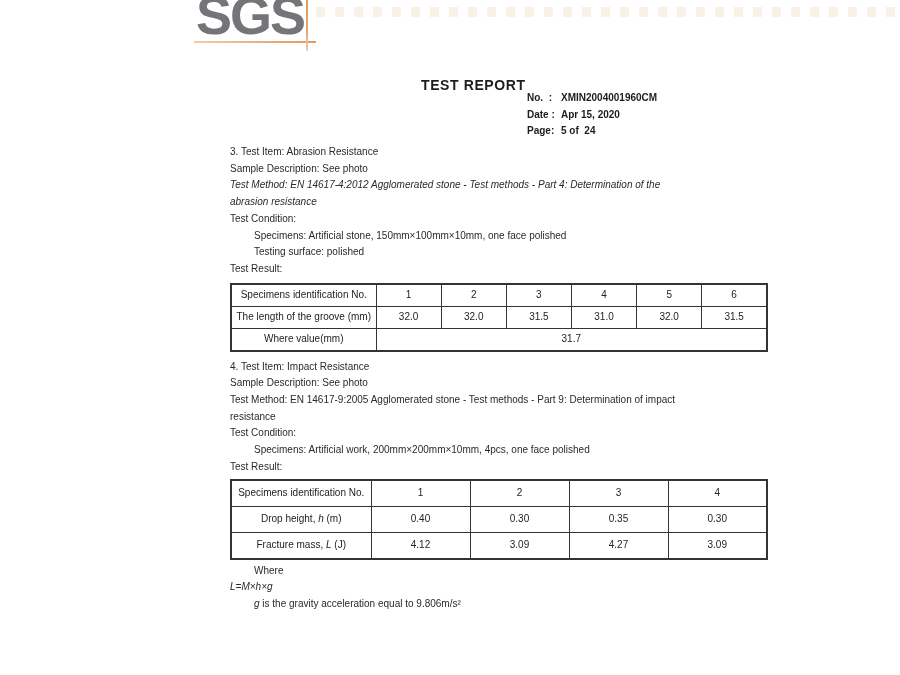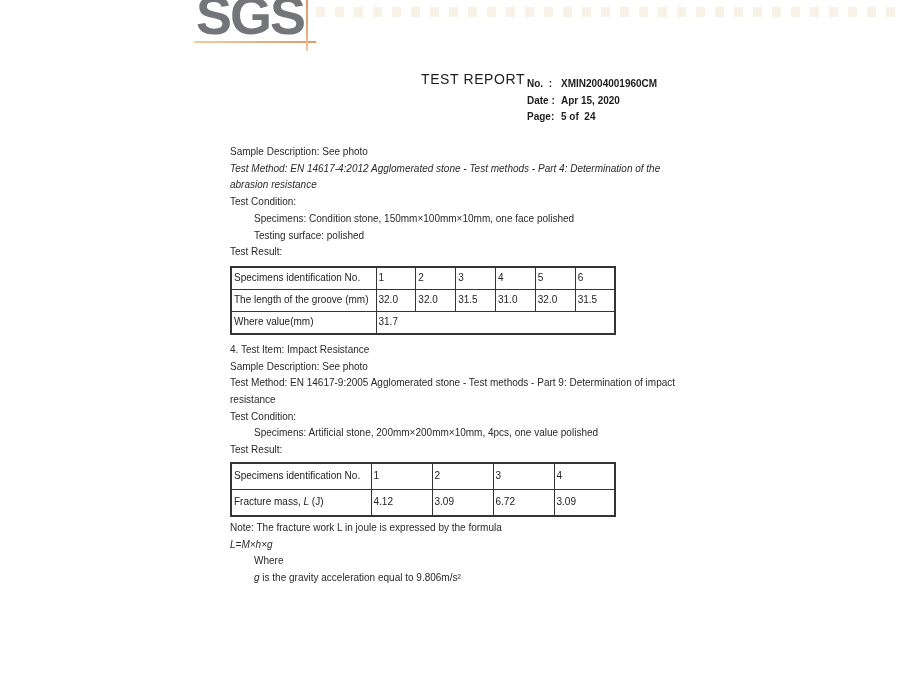"TEST REPORT" .report-title { font-weight: normal -> bold; top: 72px -> 78px }
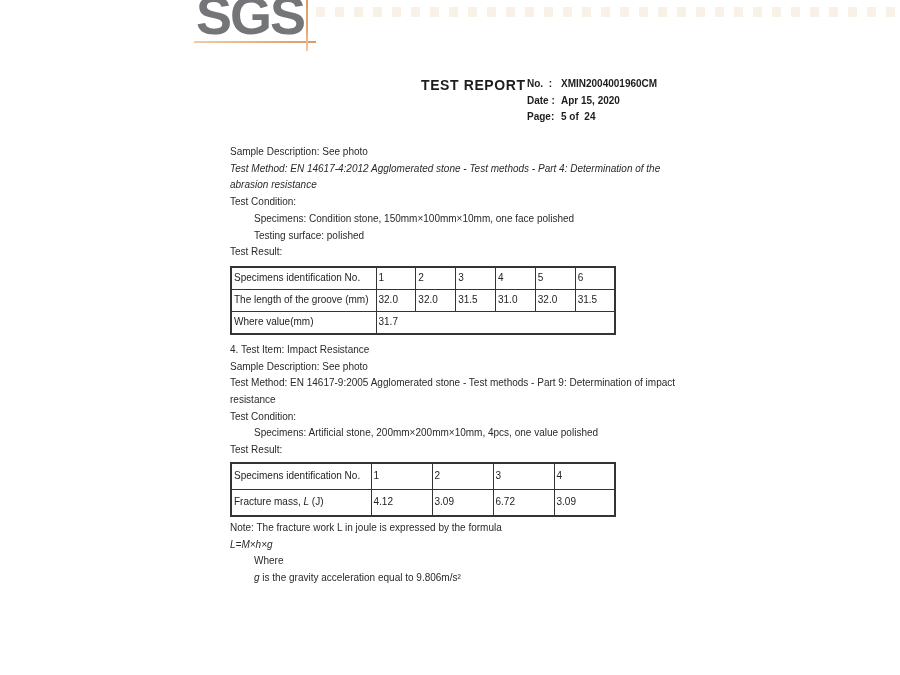"No. :" .meta { top: 76px -> 90px }
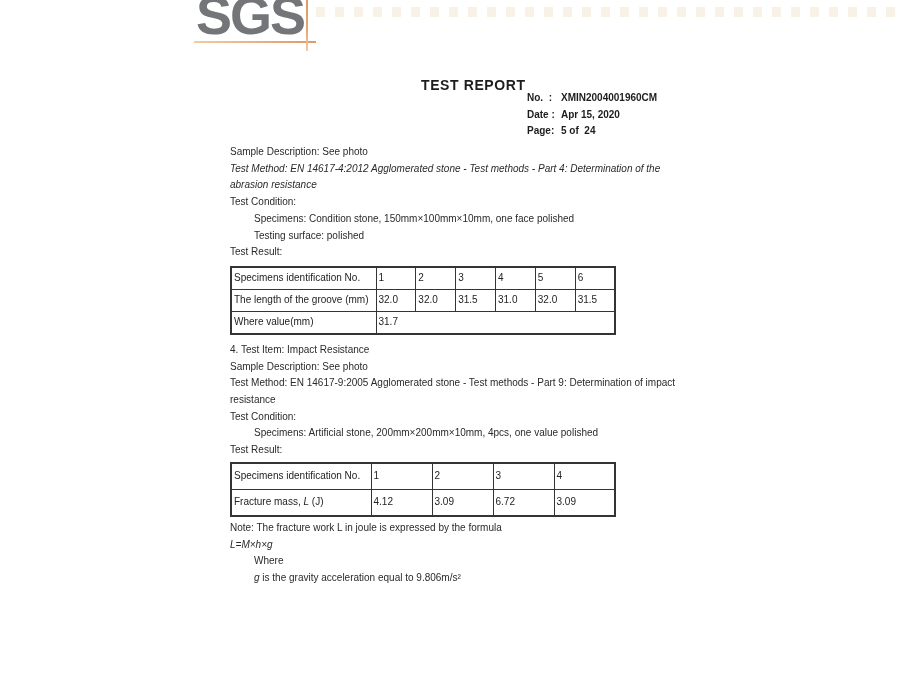"3. Test Item: Abrasion Resistance" p.line { html: none -> <p>3. Test Item: Abrasion Resistance</p> }
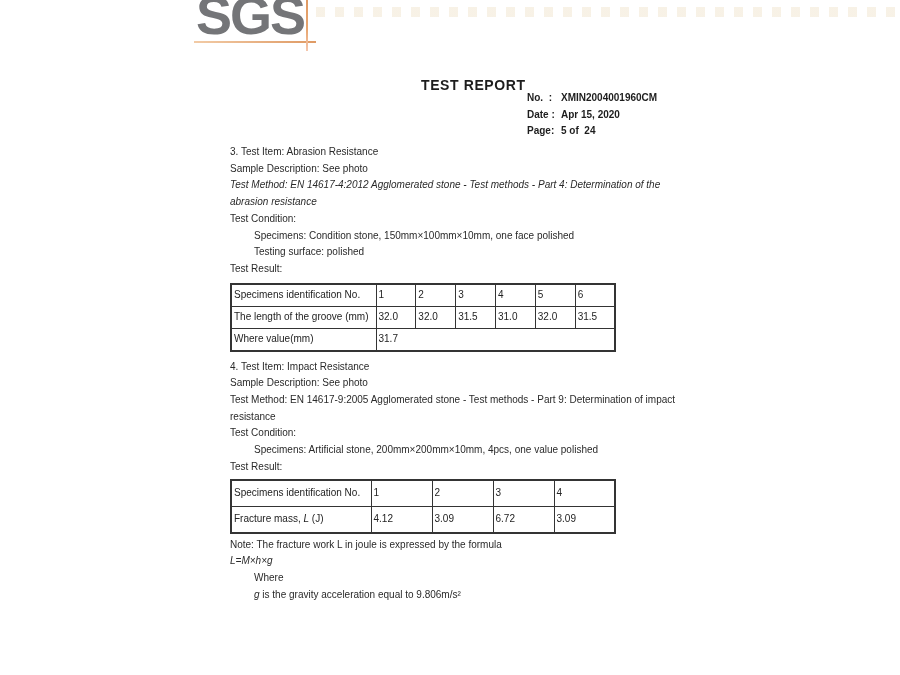"Specimens: Condition stone," p.line { text: Condition -> Artificial }
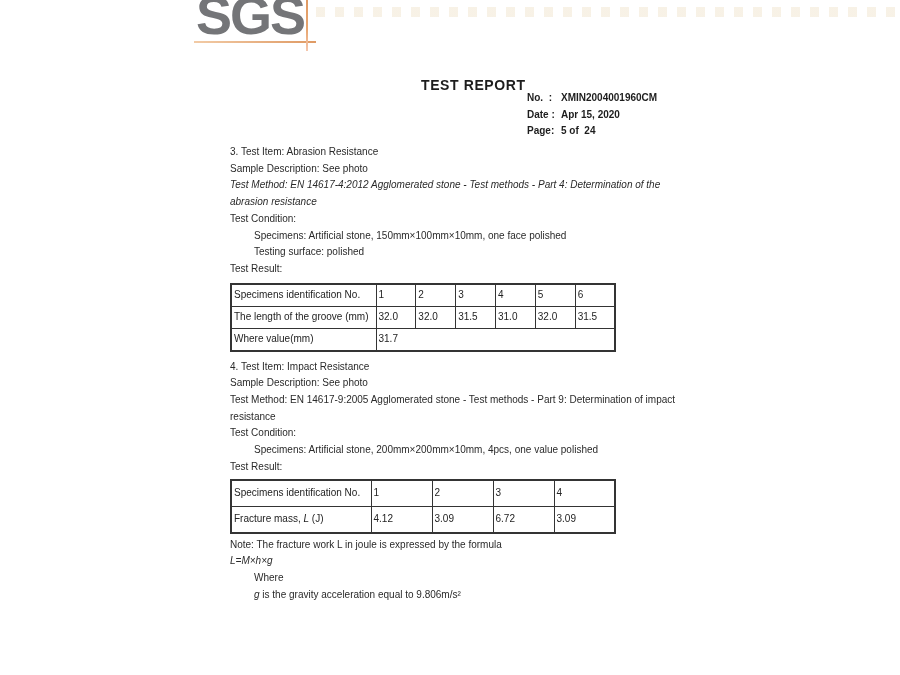"Specimens identification No." table { text-align: none -> center; width: 386px -> 538px }
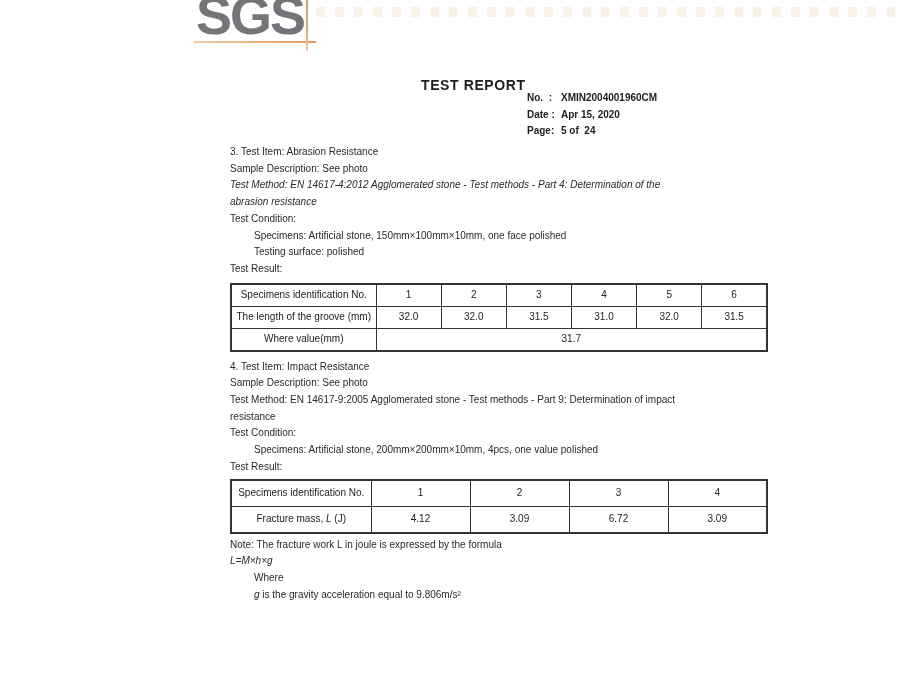"Specimens: Artificial stone, 200mm×200mm×10mm," p.line { text: stone, 200mm×200mm×10mm, 4pcs, one value -> work, 200mm×200mm×10mm, 4pcs, one face }
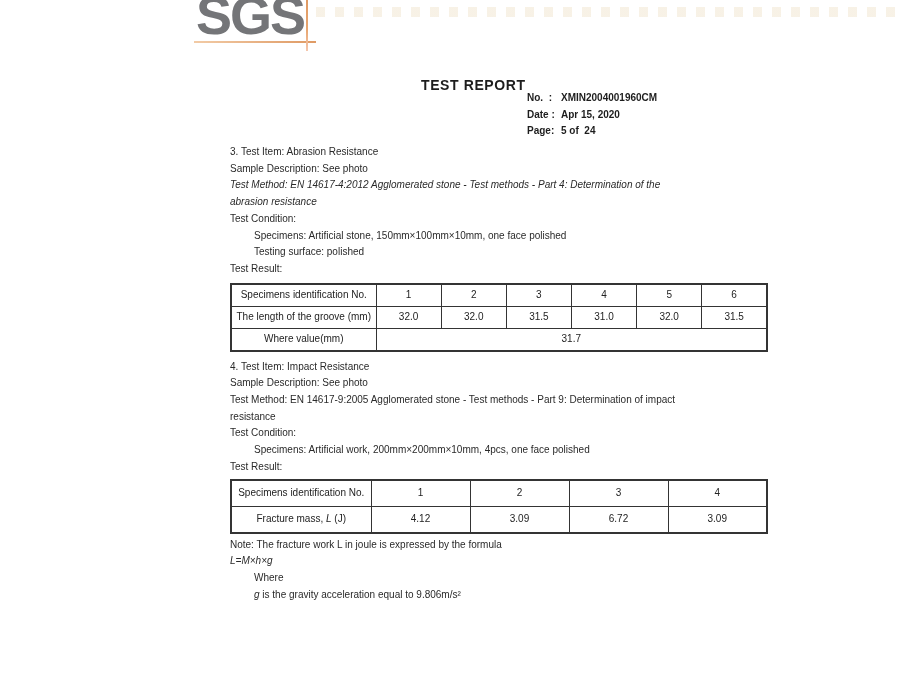"Drop height, h (m)" tr { html: none -> <tr> <td><span>Drop height, </span><i>h</i><span> (m)</span></td> <td>0.40</td> <td>0.30</td> <td>0.35</td> <td>0.30</td> </tr> }
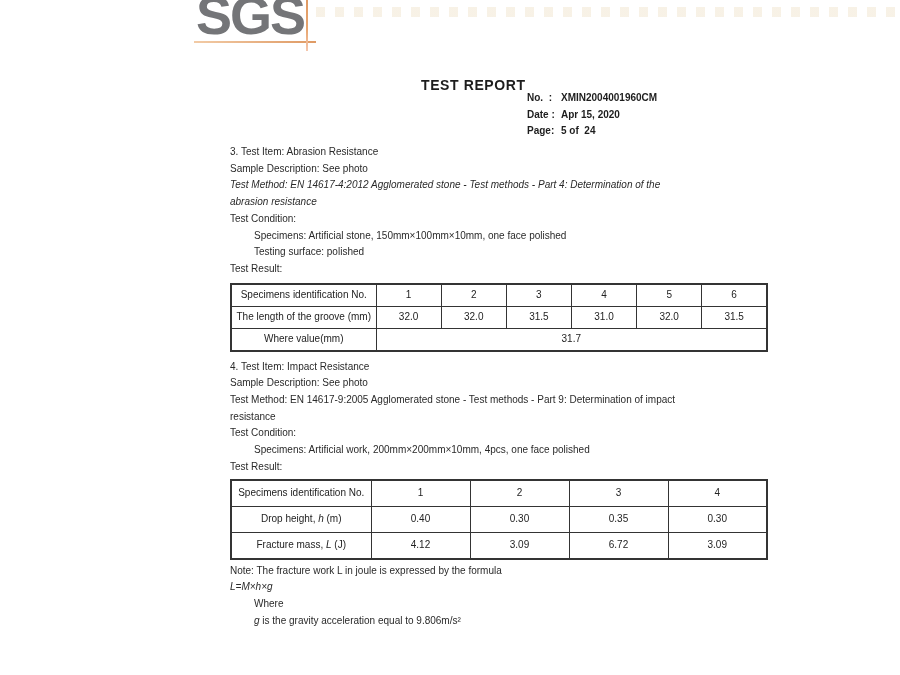"6.72" td { text: 6.72 -> 4.27 }
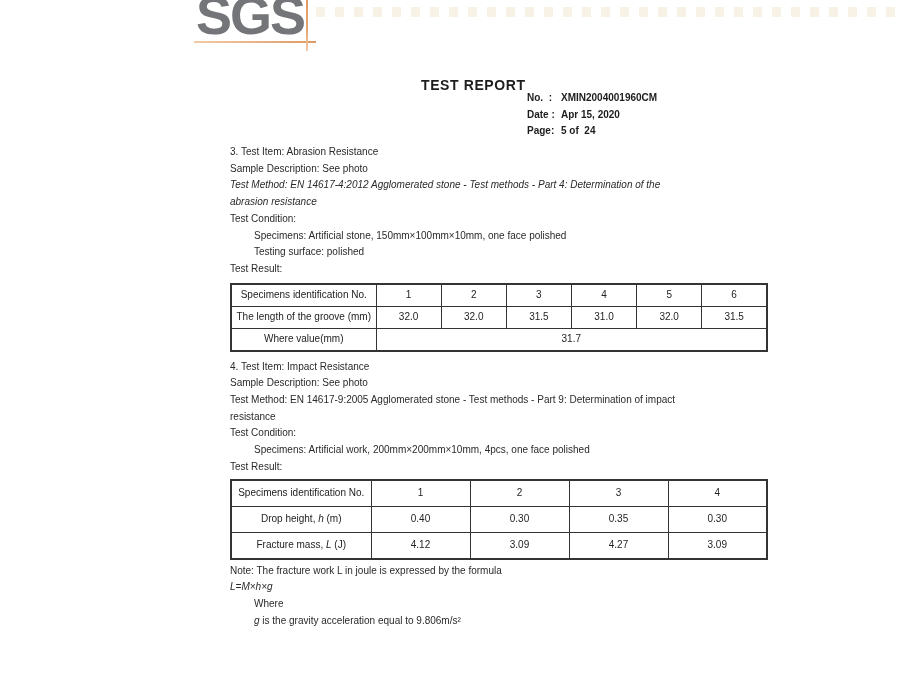"Note: The fracture work L" p.line { html: <p>Note: The fracture work L in joule is expressed by the formula</p> -> none }
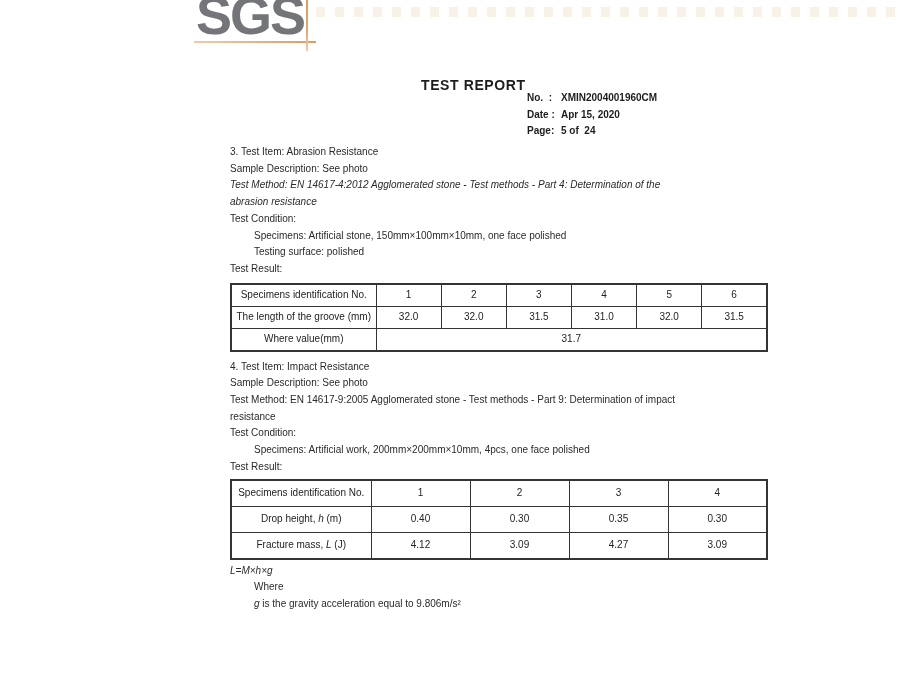"L=M×h×g" p.line { order: before "Where" -> after "Where" }
